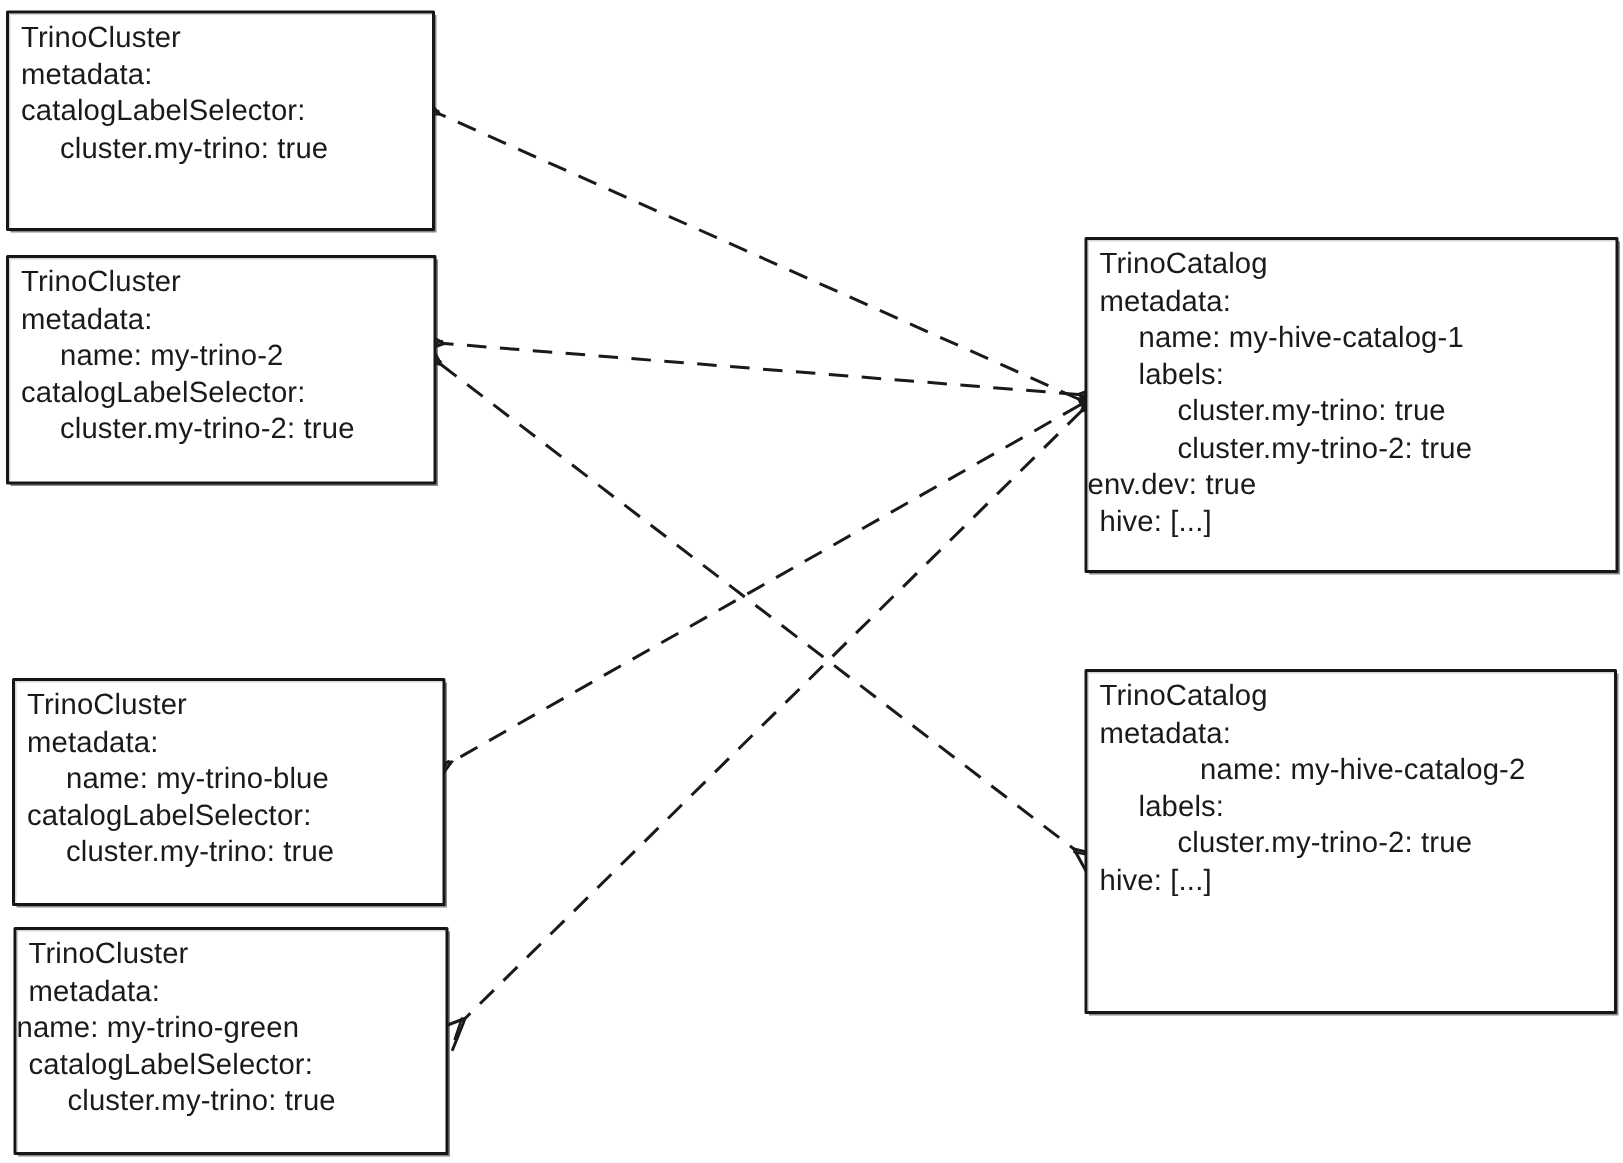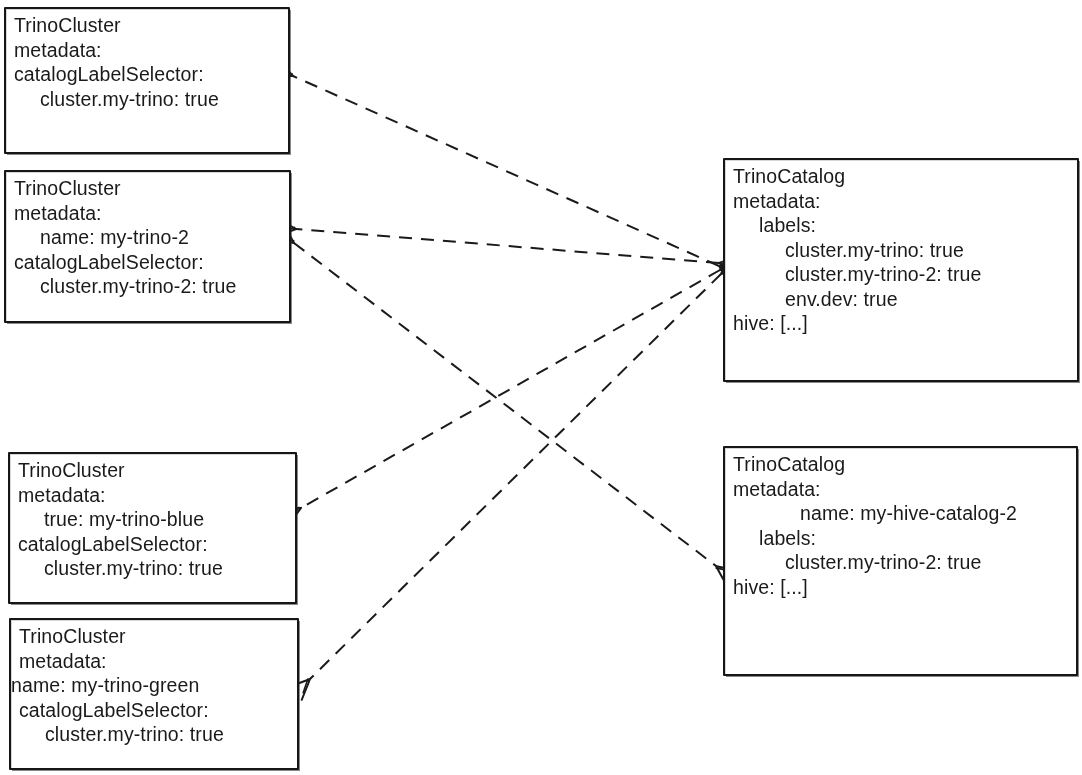"name: my-hive-catalog-1" div.bline { html: none -> <div>name: my-hive-catalog-1</div> }
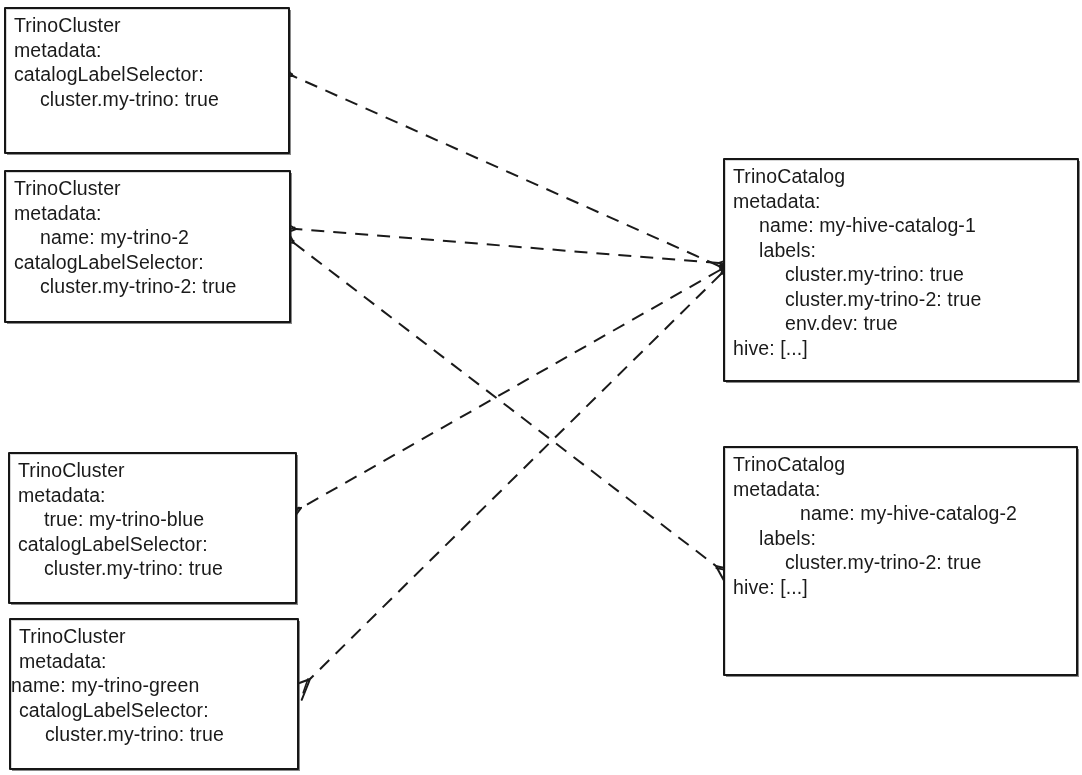"env.dev: true" div.bline { padding-left: 60px -> none }
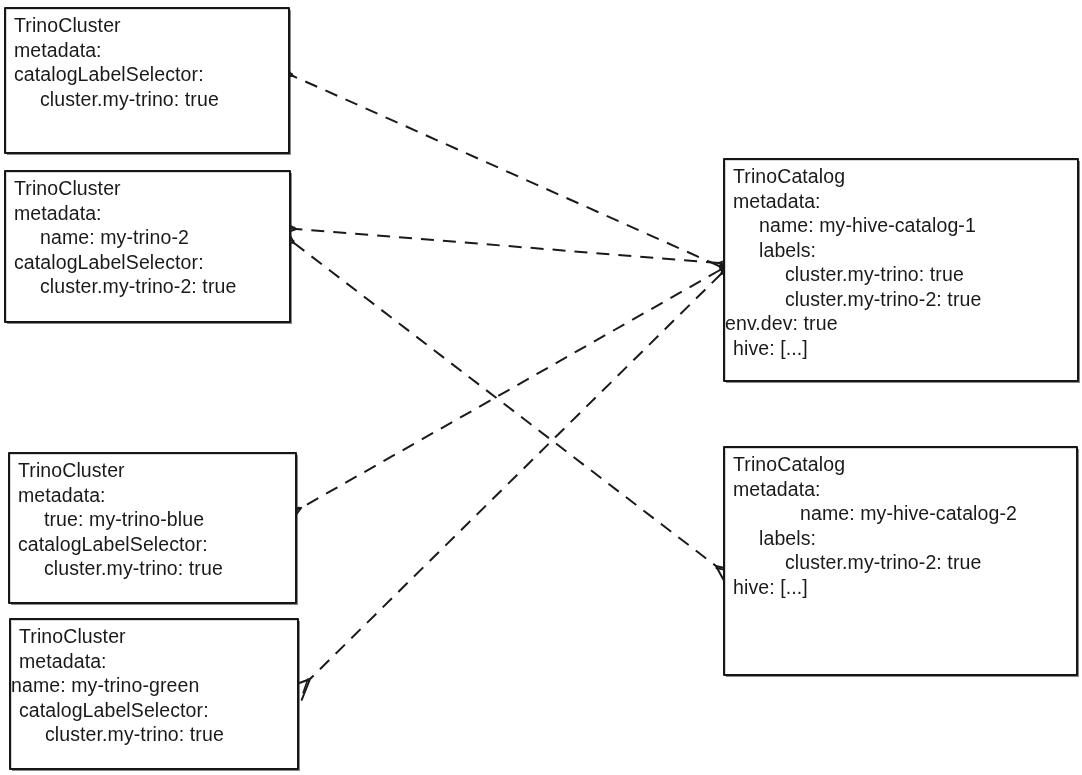"true: my-trino-blue" div.bline { text: true -> name }
